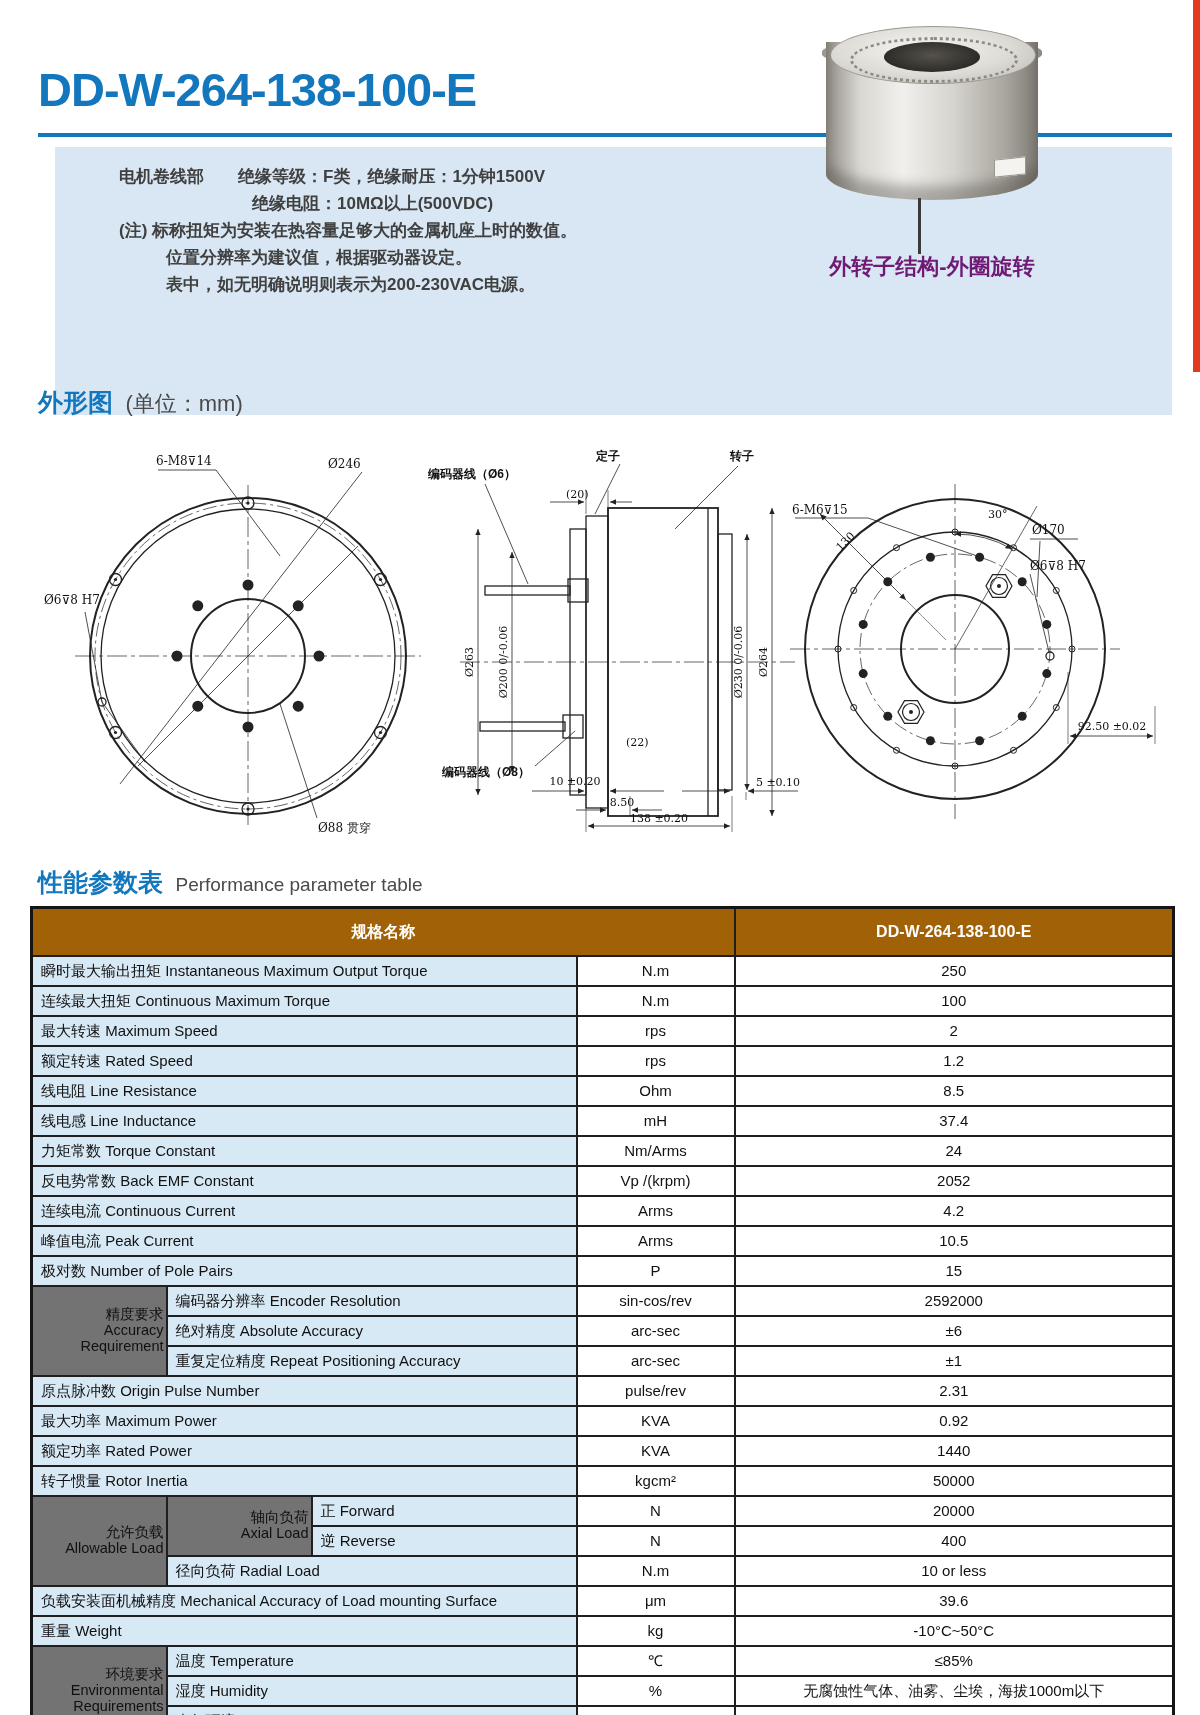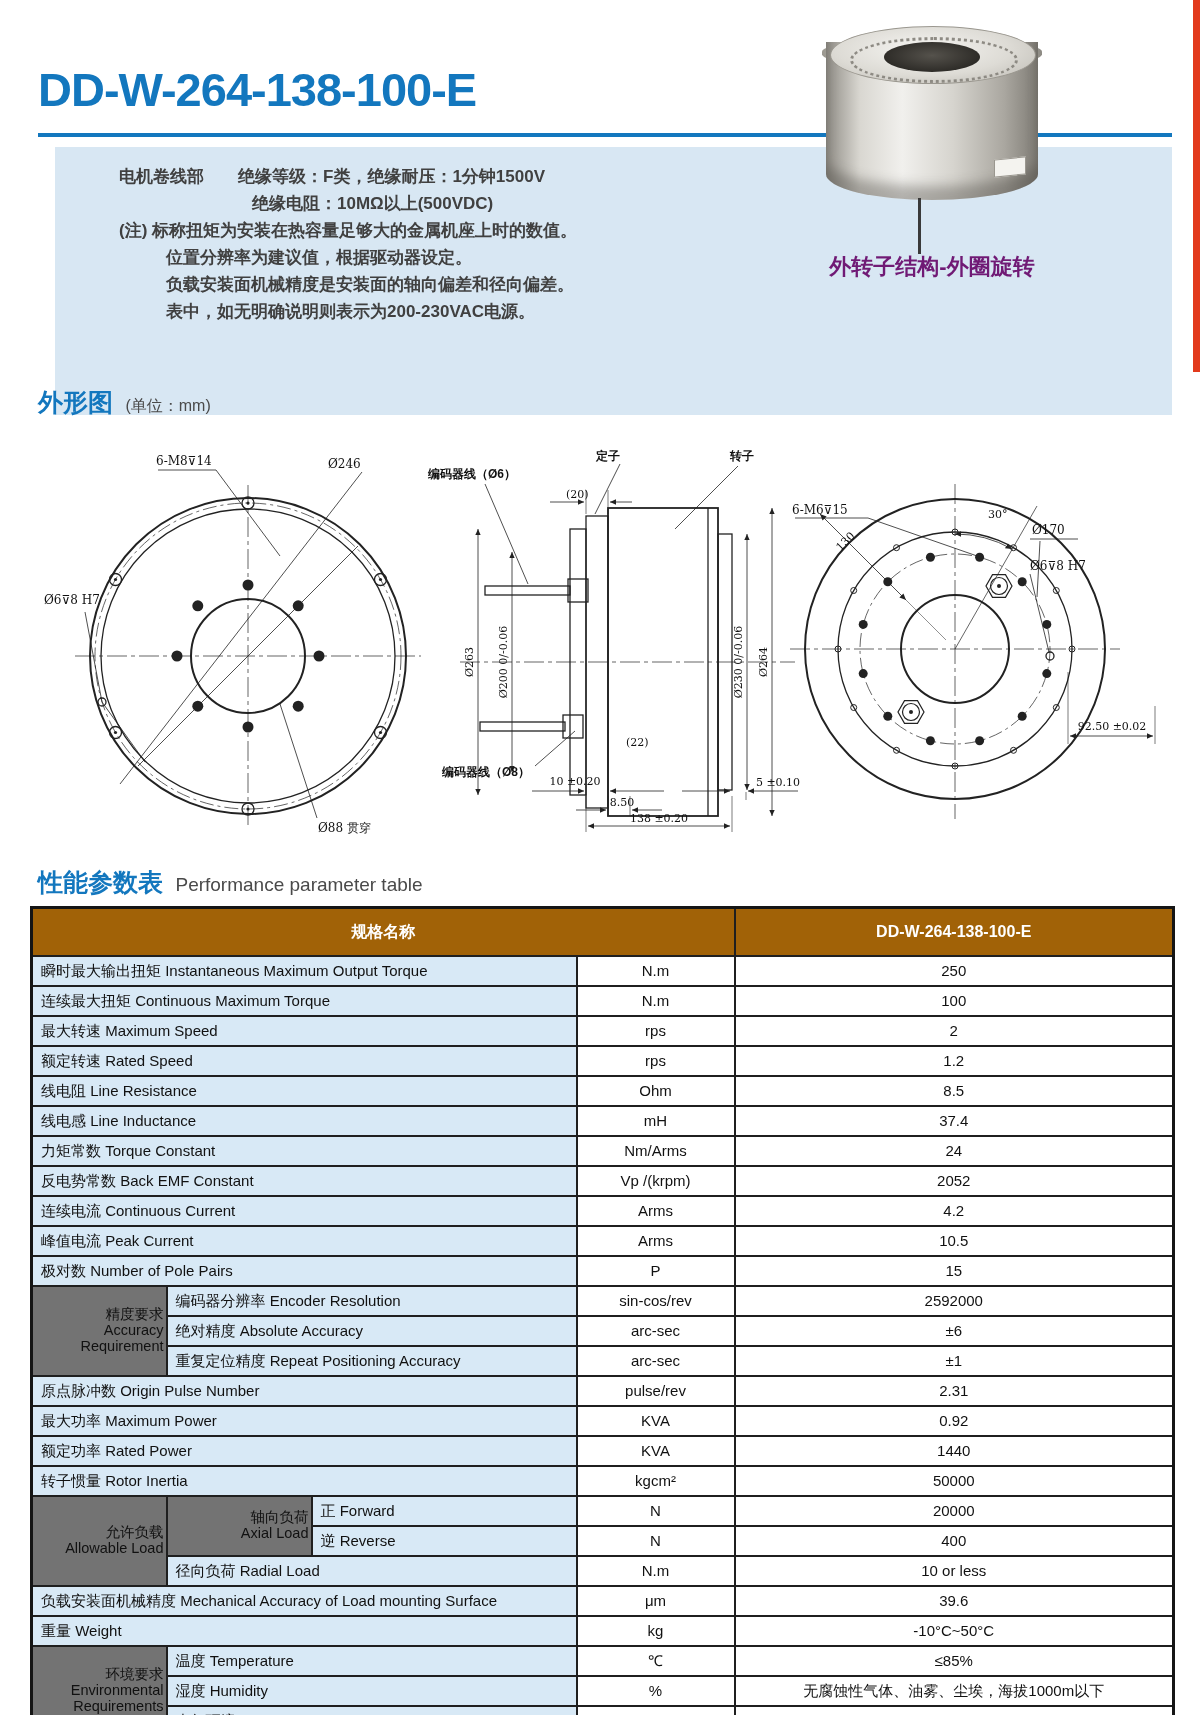"负载安装面机械精度是安装面的轴向偏差和径向偏差。" div.note { html: <div>负载安装面机械精度是安装面的轴向偏差和径向偏差。</div> -> none }
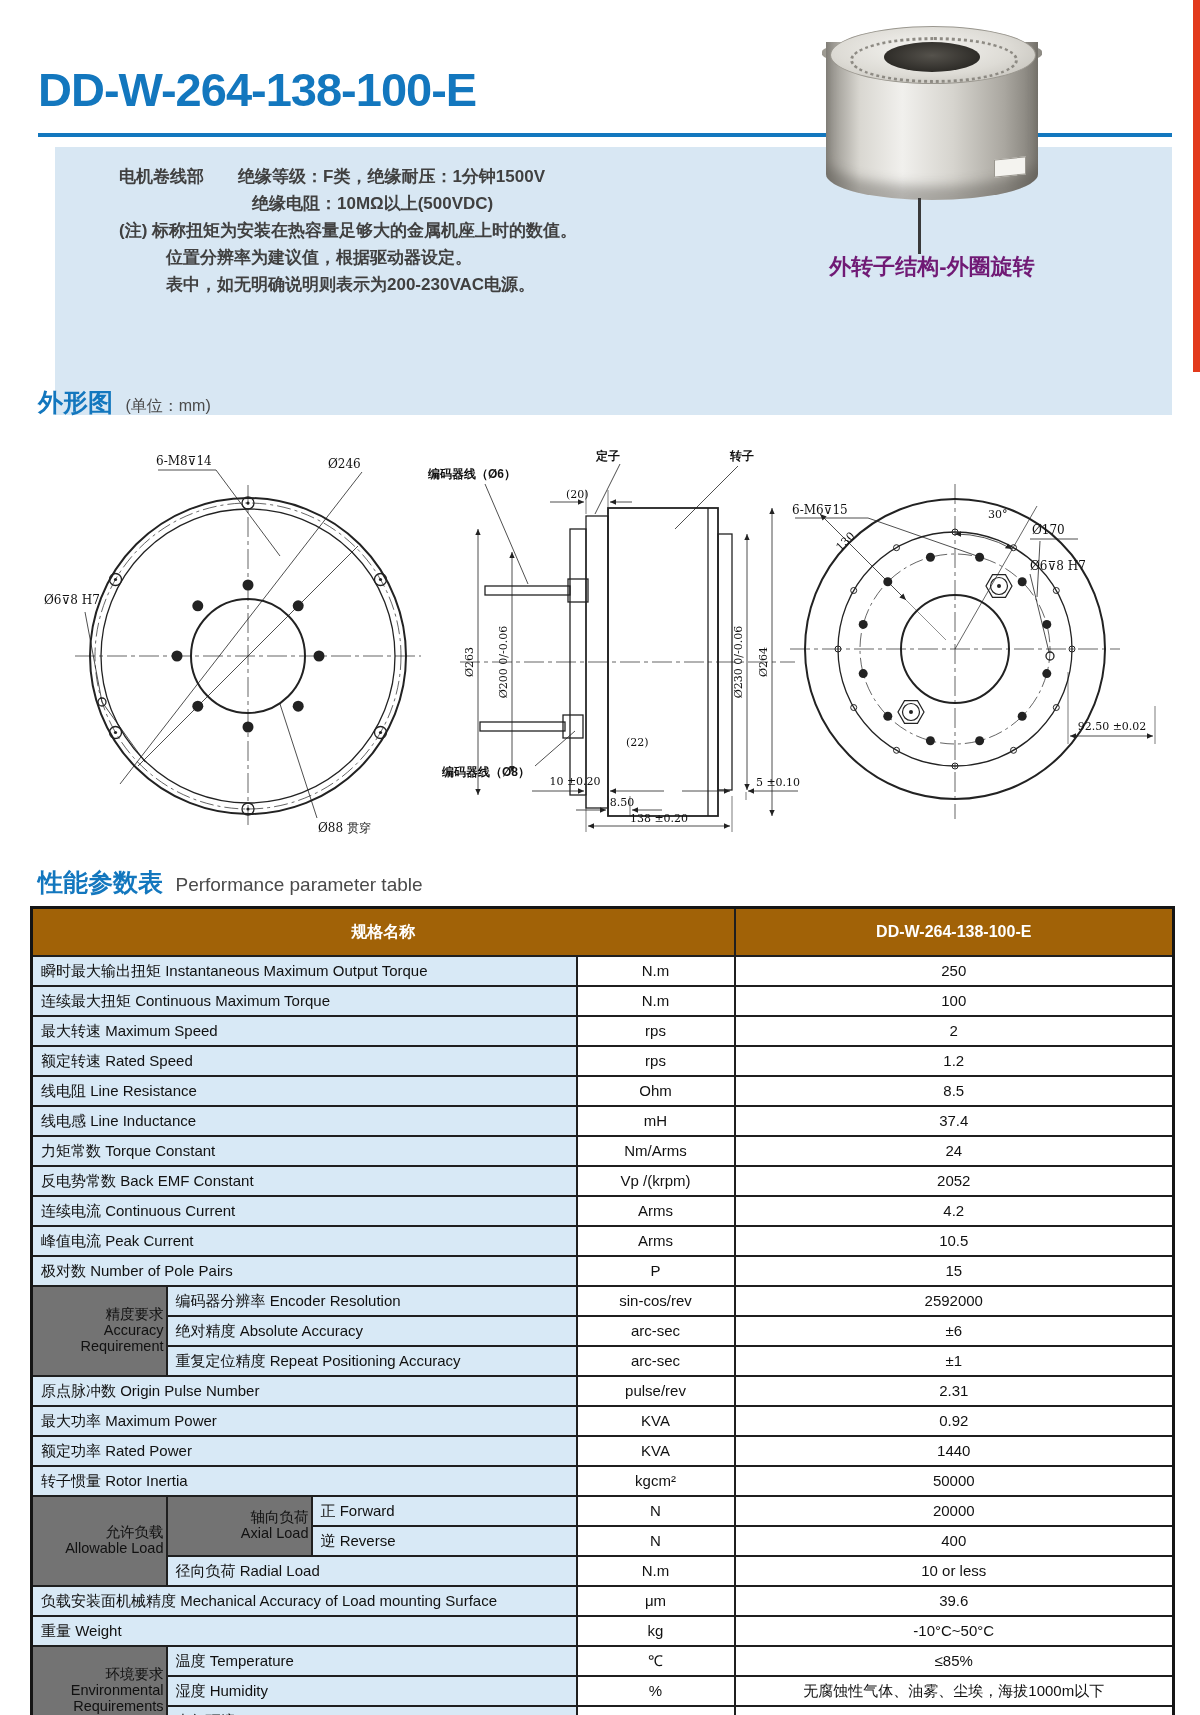"(单位：mm)" .sh-en { font-size: 16px -> 22px }
